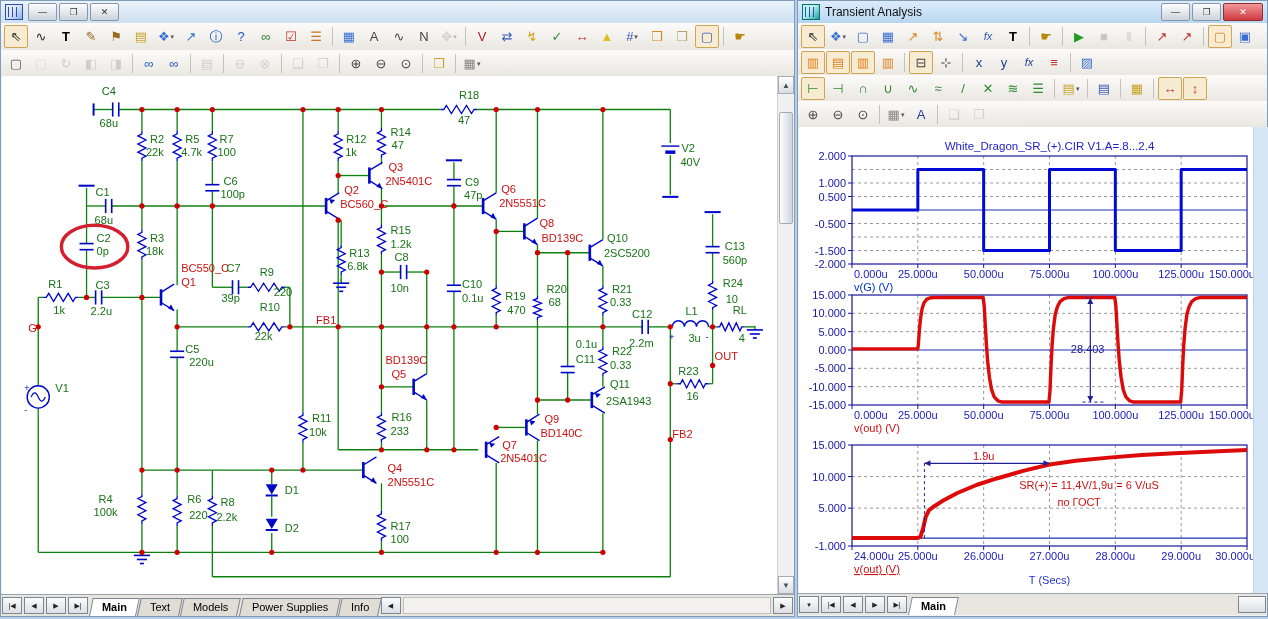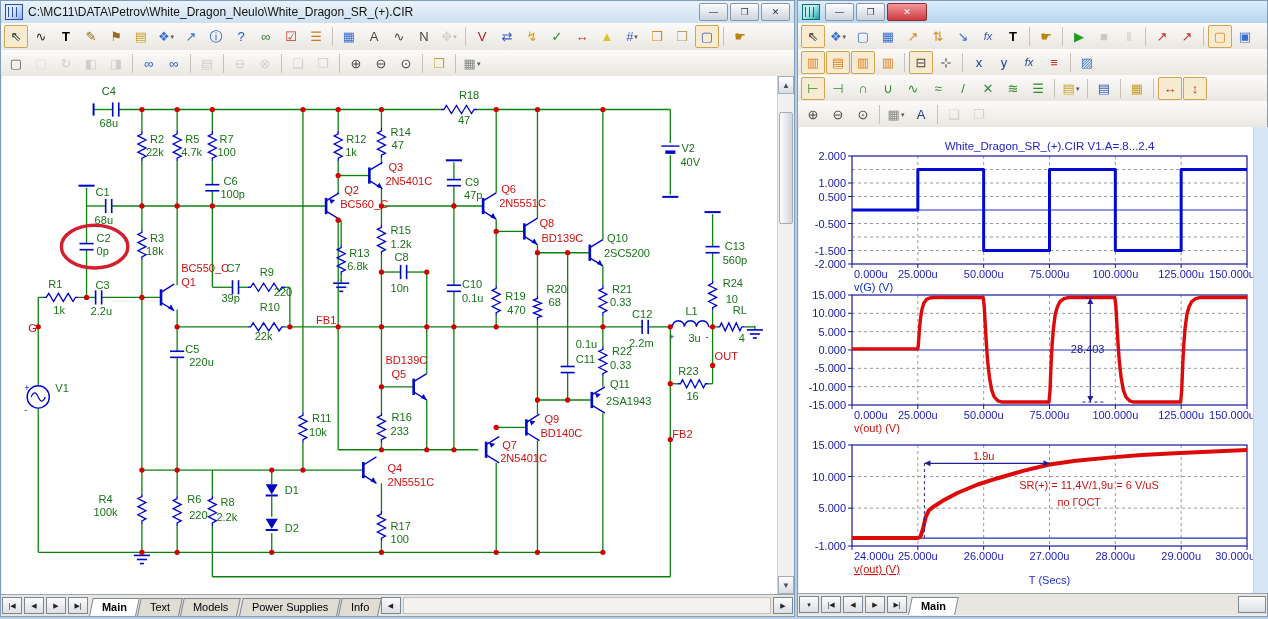"C:\MC11\DATA\Petrov\White_Dragon_Neulo\W" span.ttext { html: <span>C:\MC11\DATA\Petrov\White_Dragon_Neulo\White_Dragon_SR_(+).CIR</span> -> none }
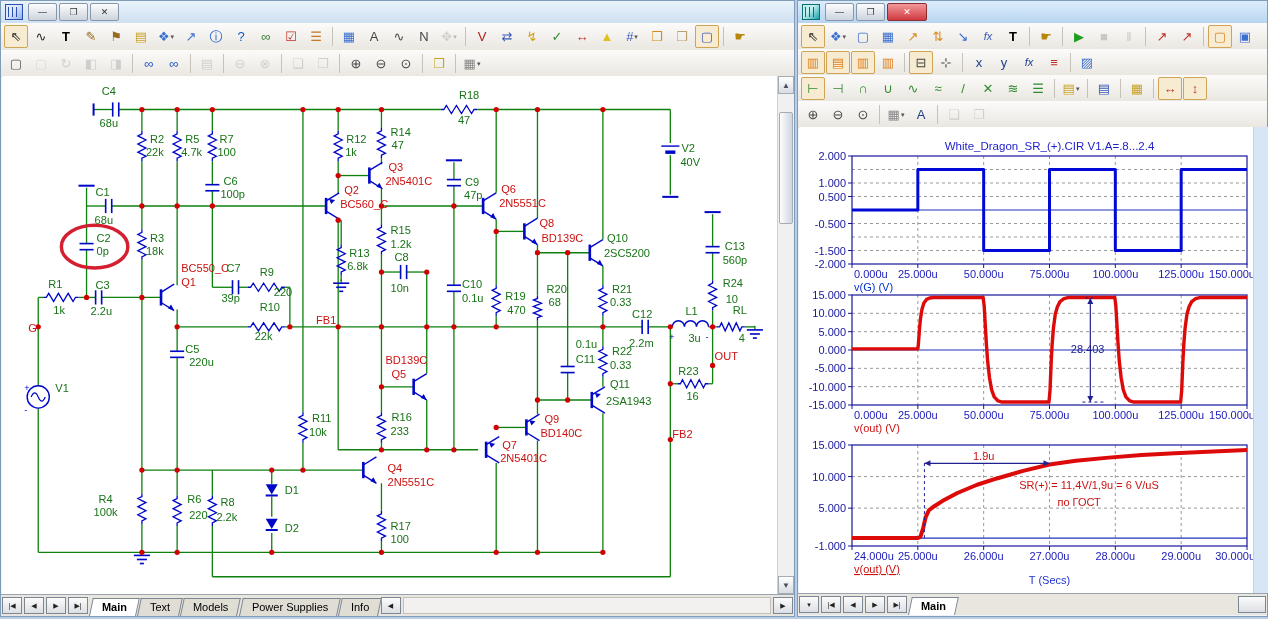"Transient Analysis" span.ttext { html: none -> <span>Transient Analysis</span> }
